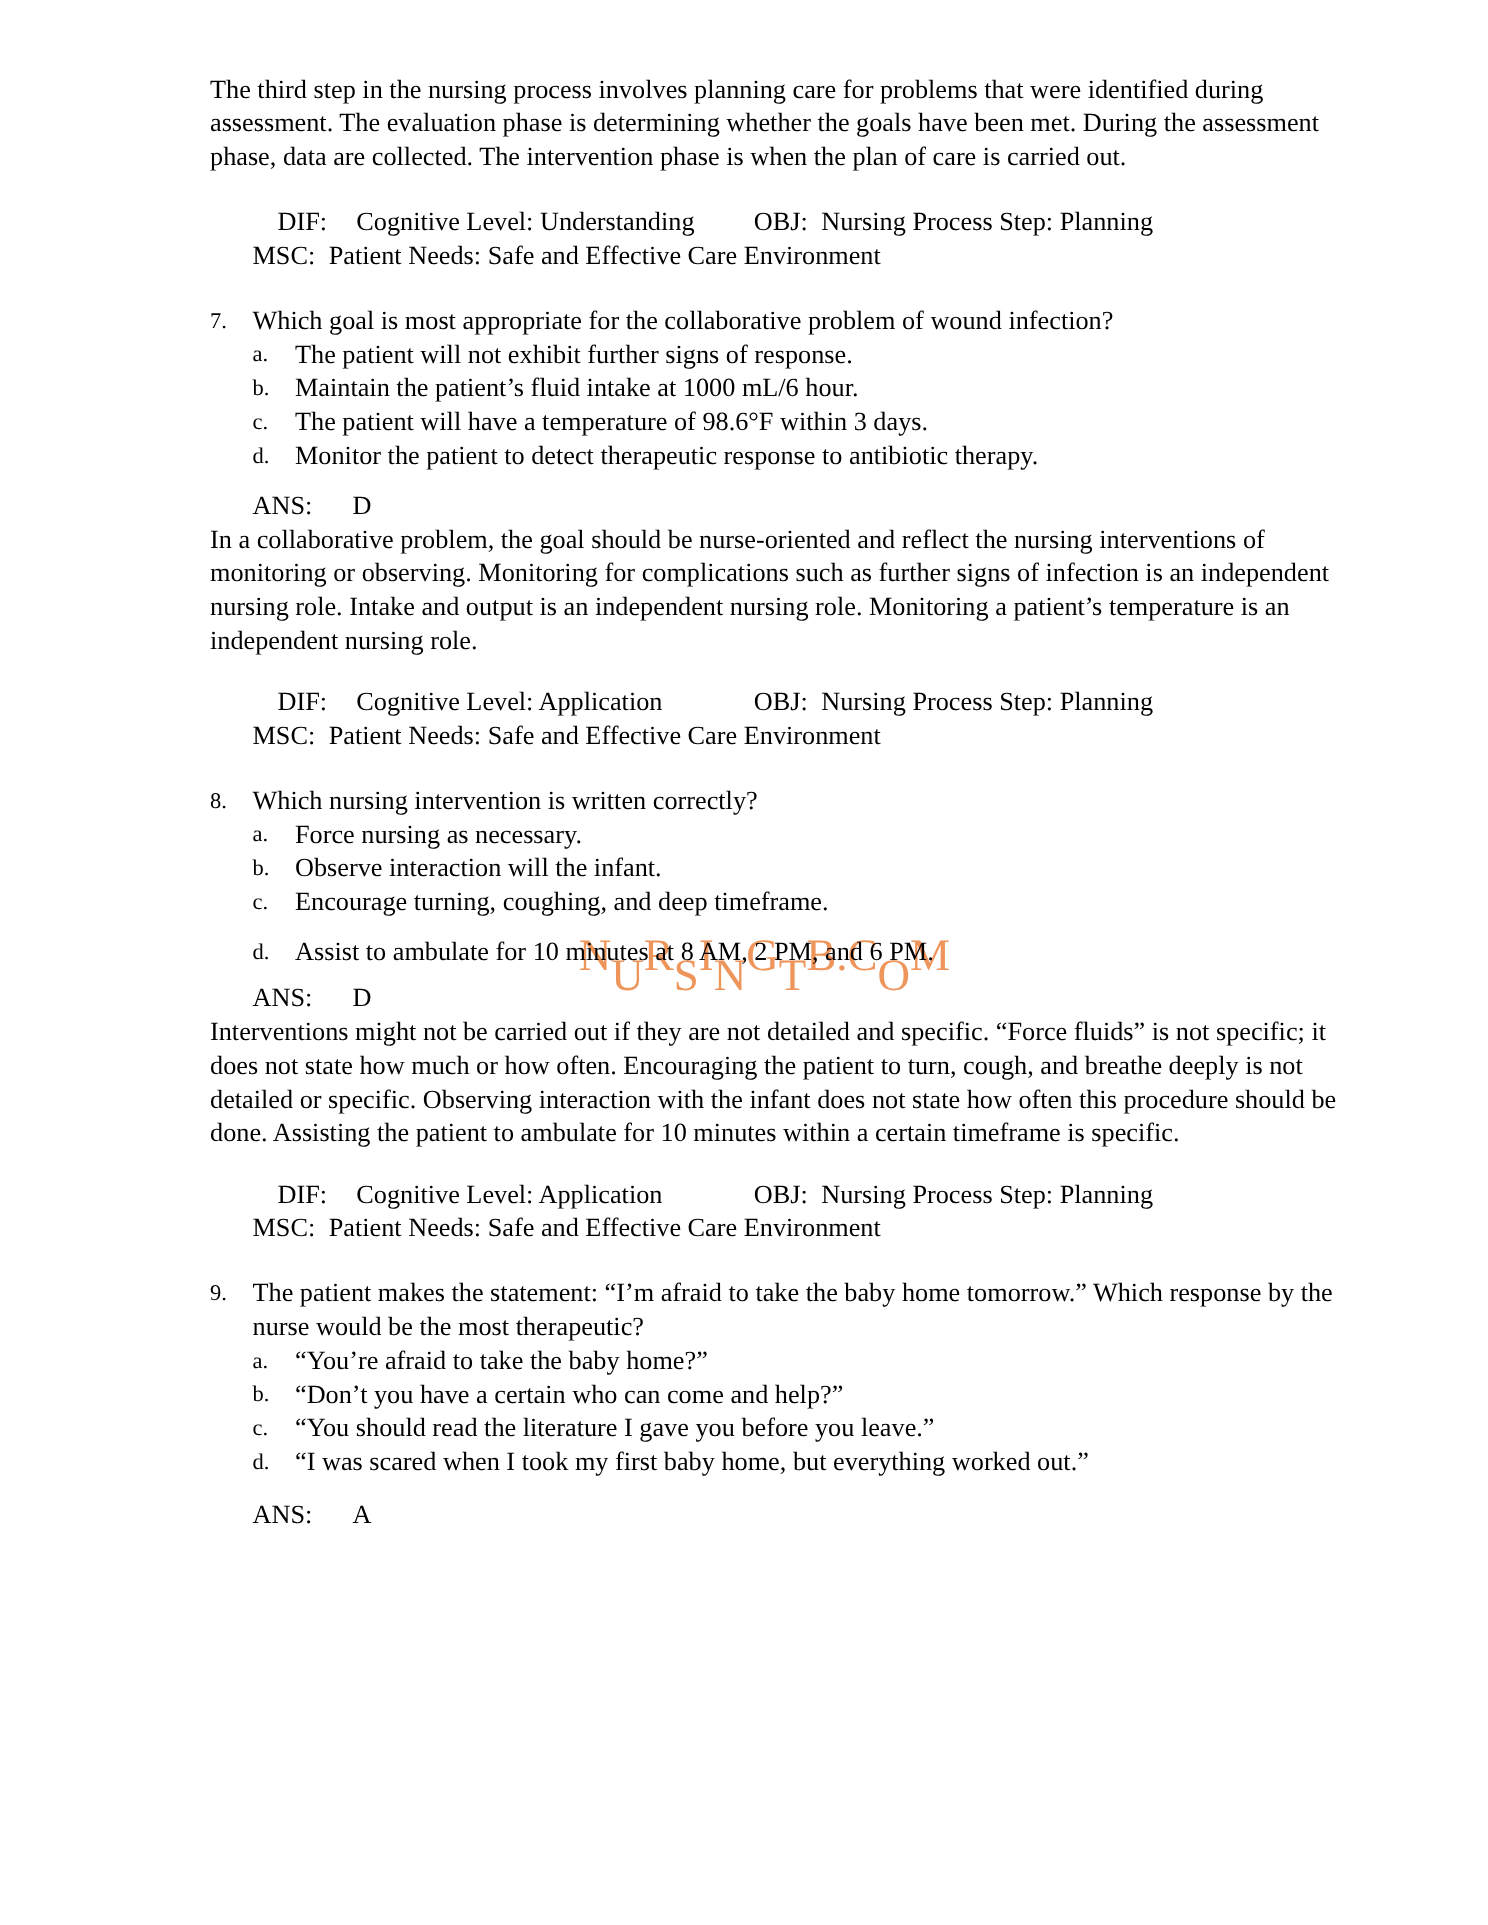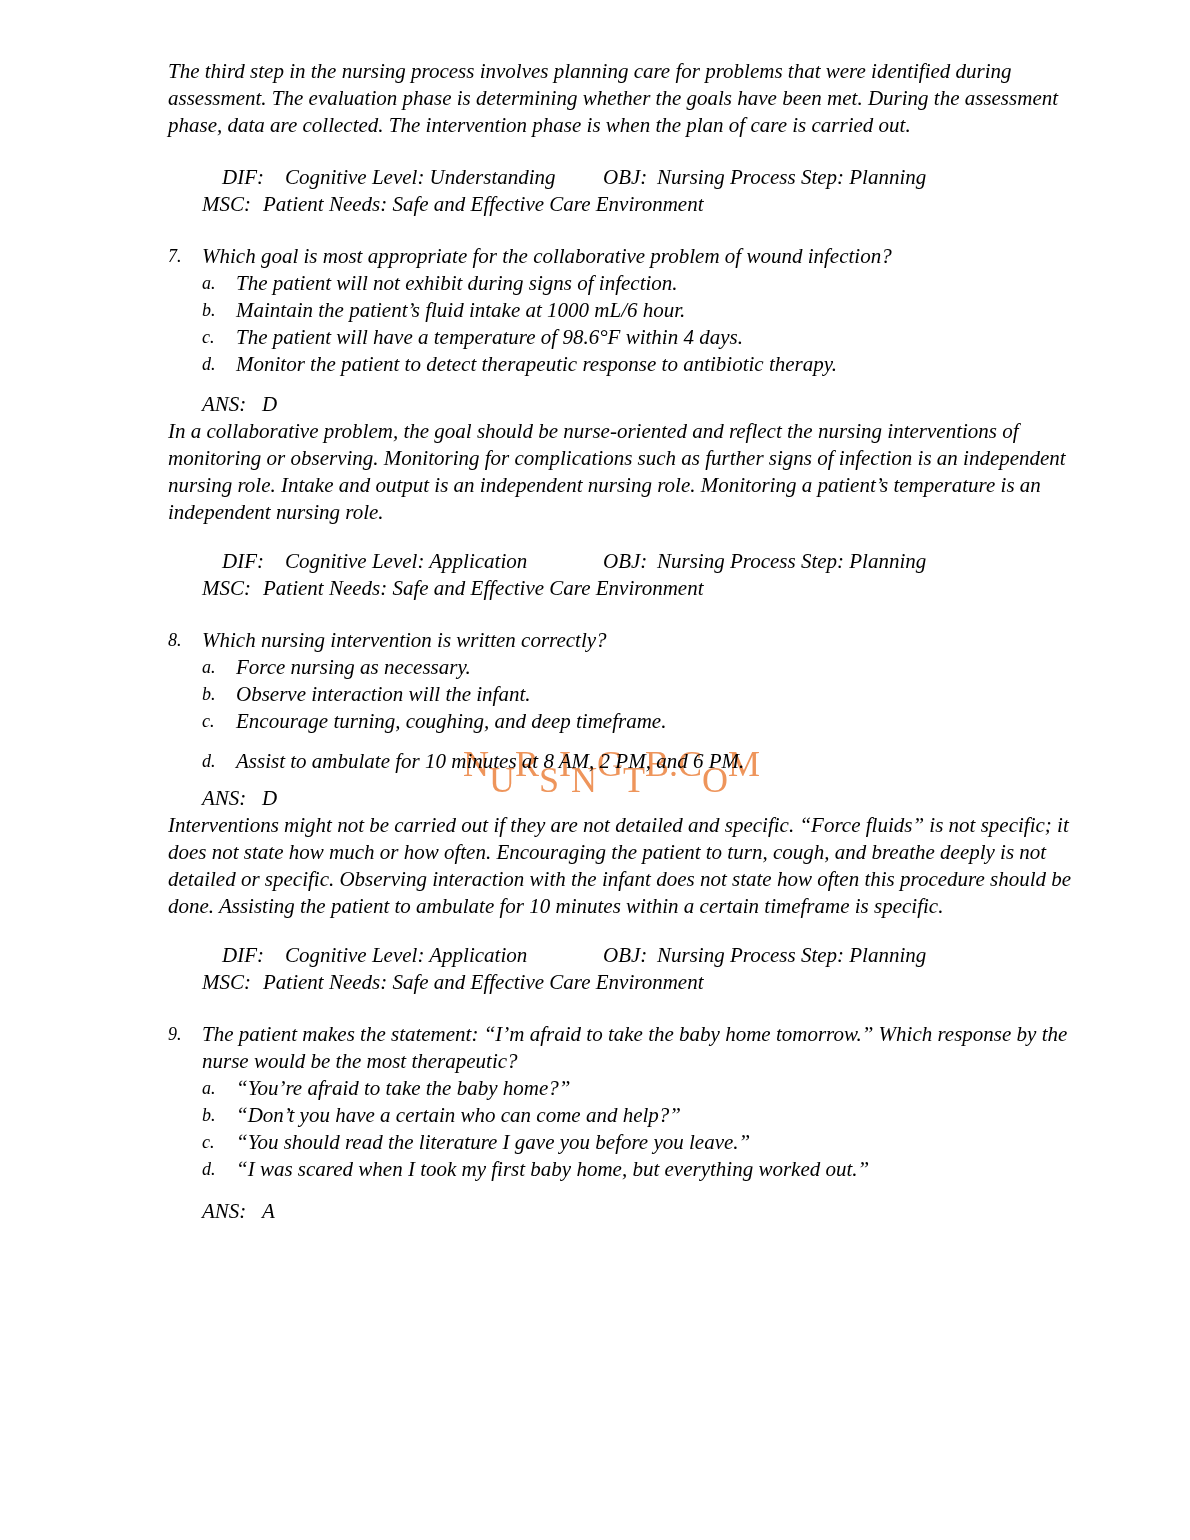"The third step in the" .doc { font-style: italic -> none }
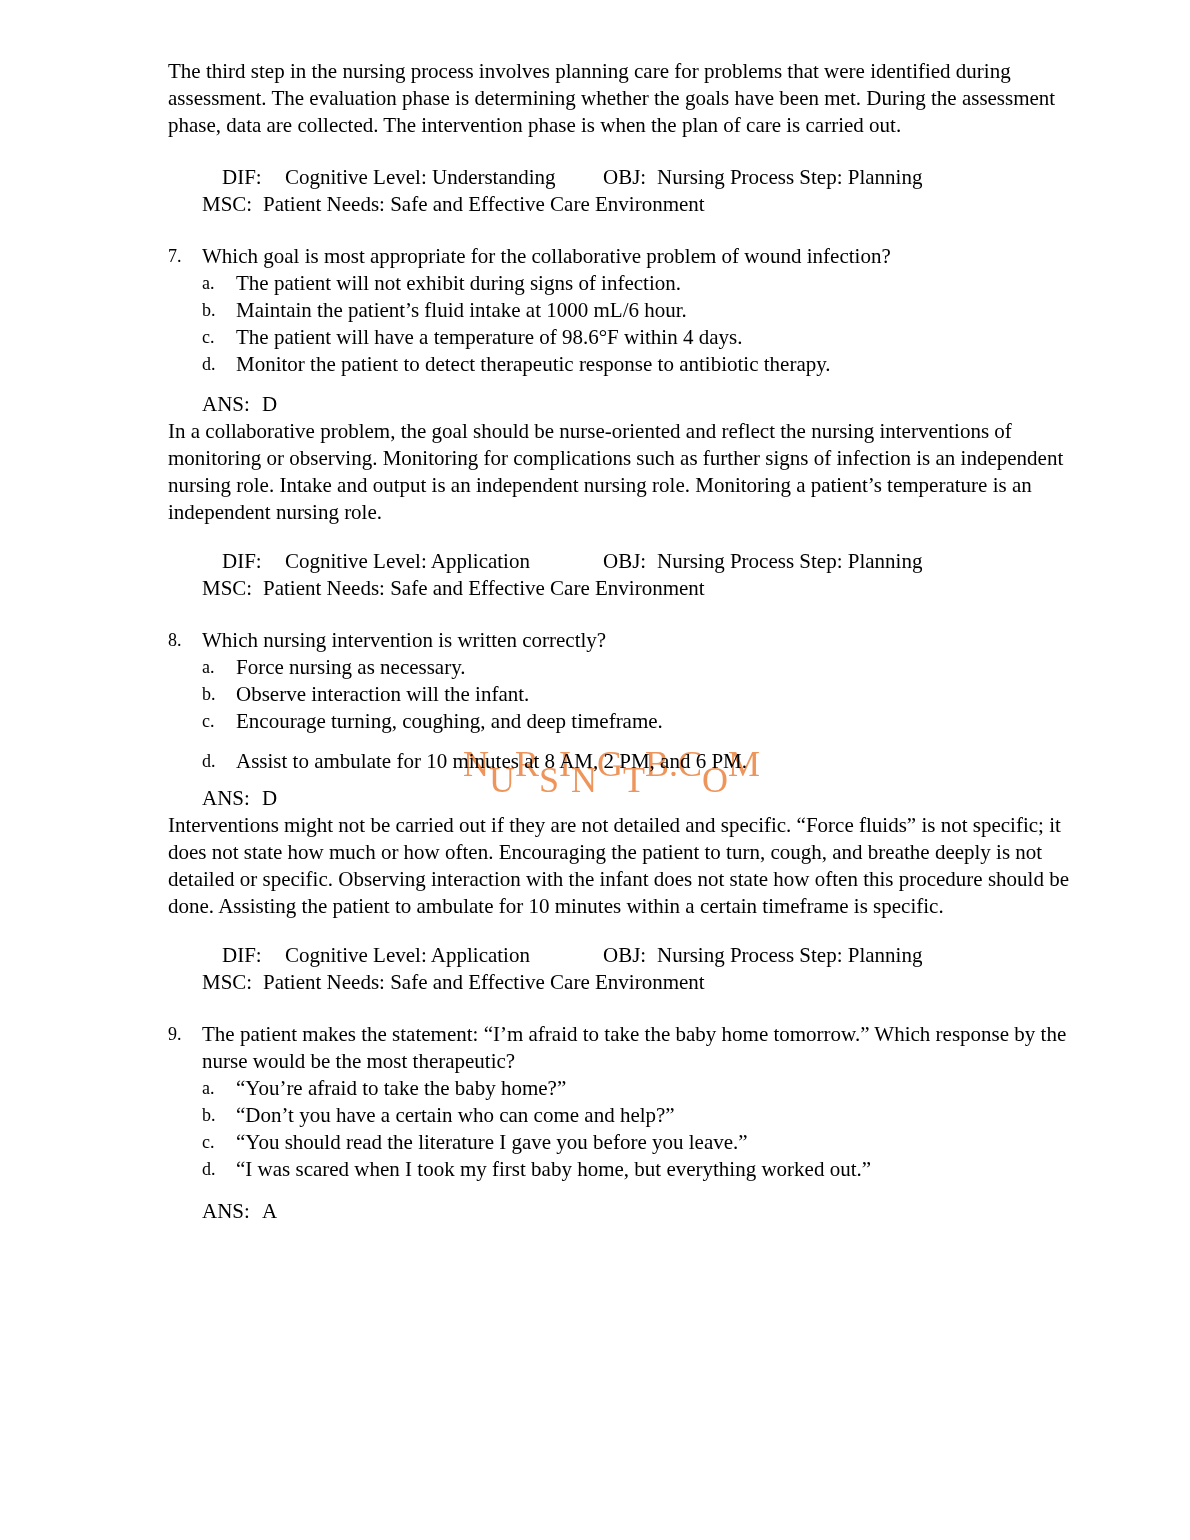"The patient will not exhibit" span { text: during signs of infection -> further signs of response }
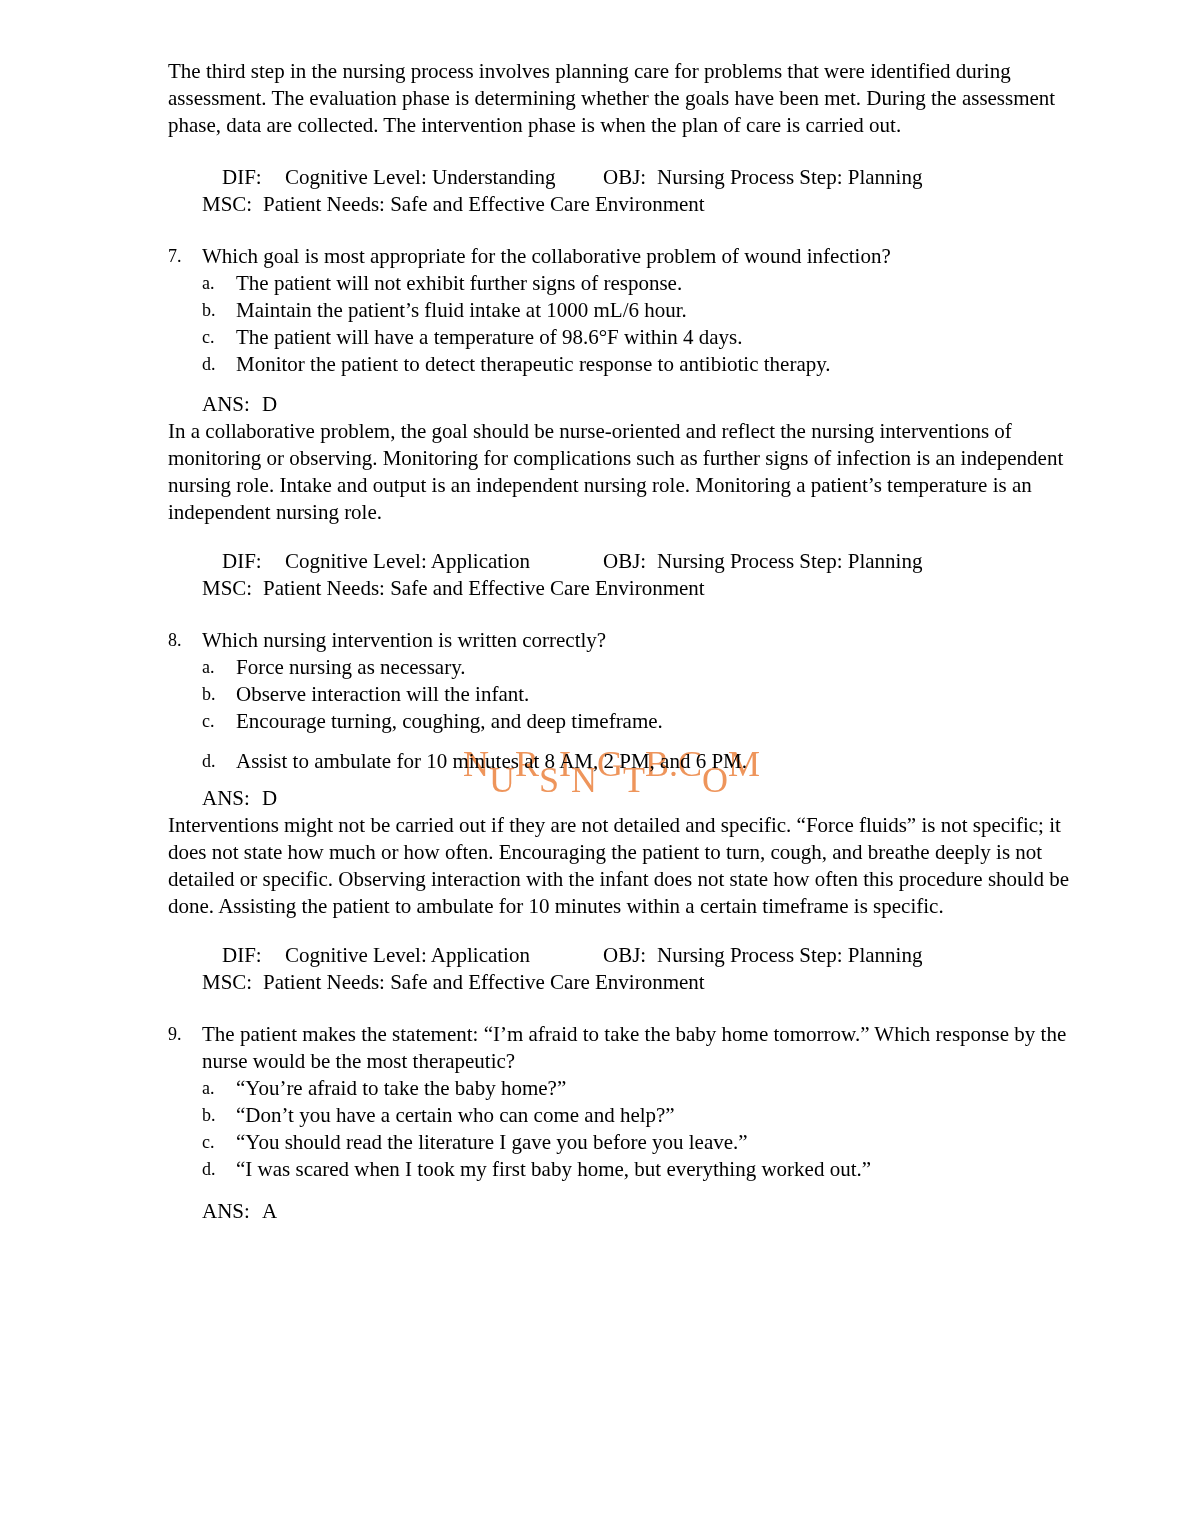"The patient will have a" span { text: 4 -> 3 }
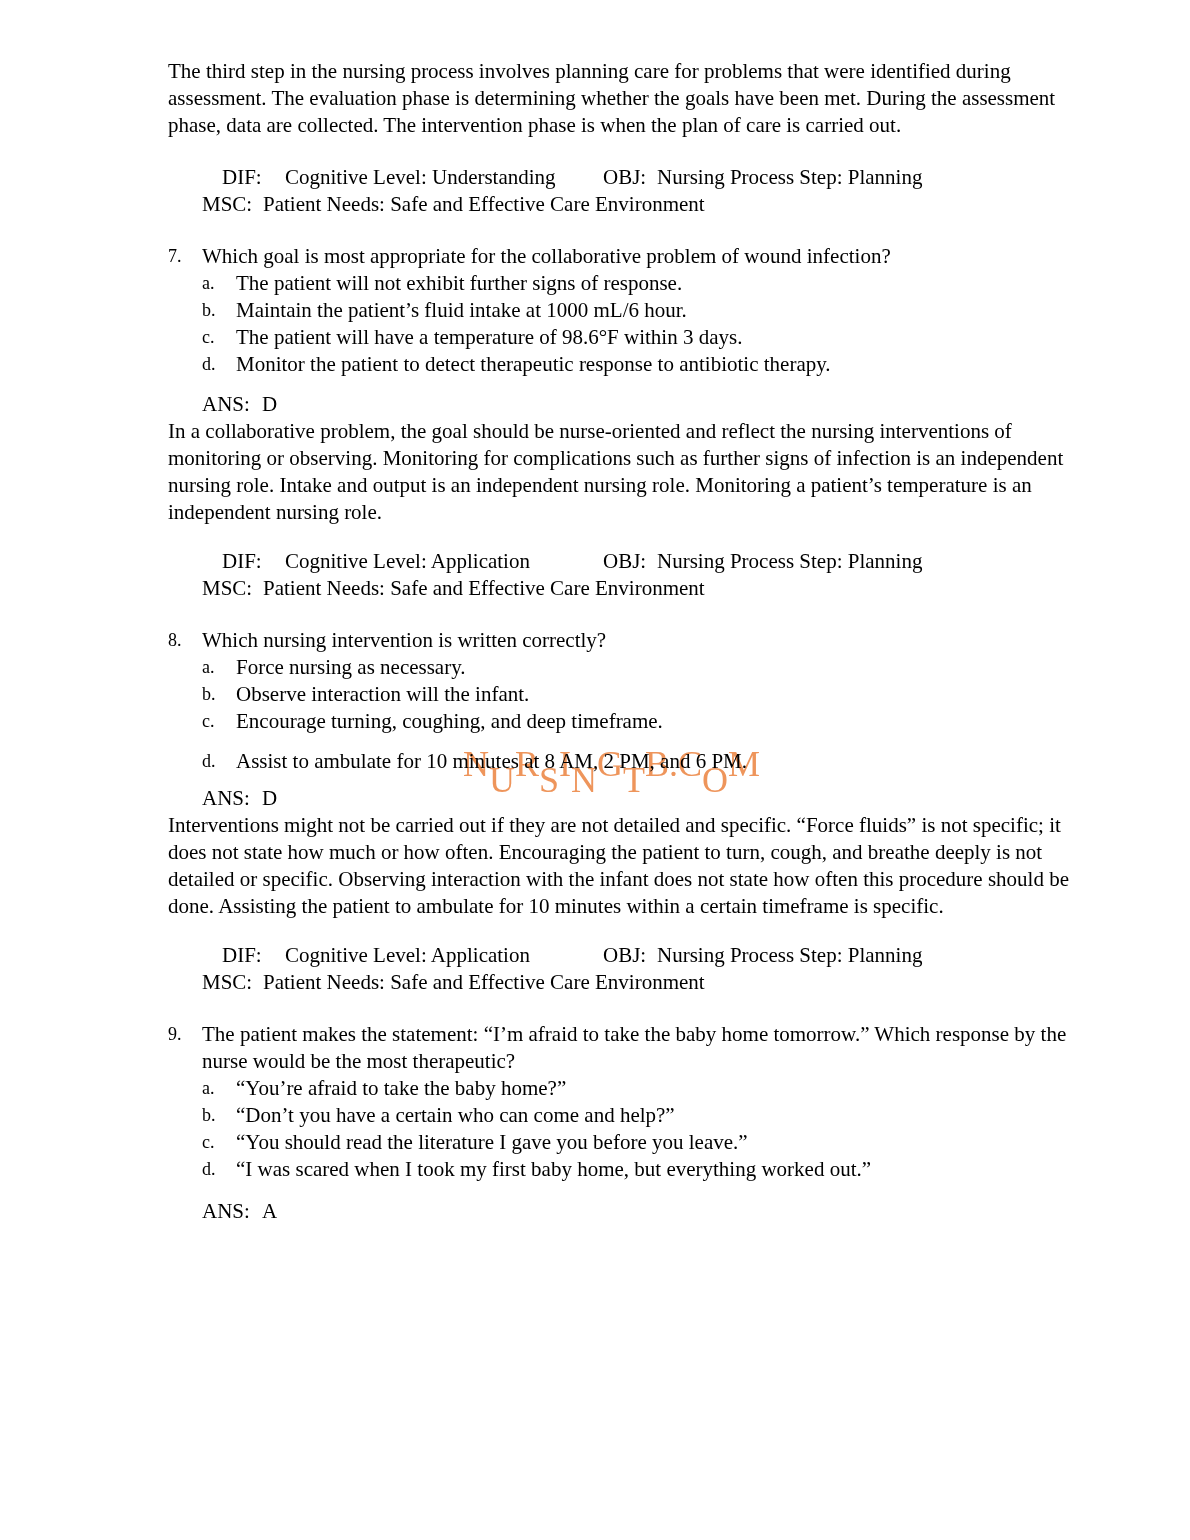"ANS:" .answer-row { gap: none -> 20px }
